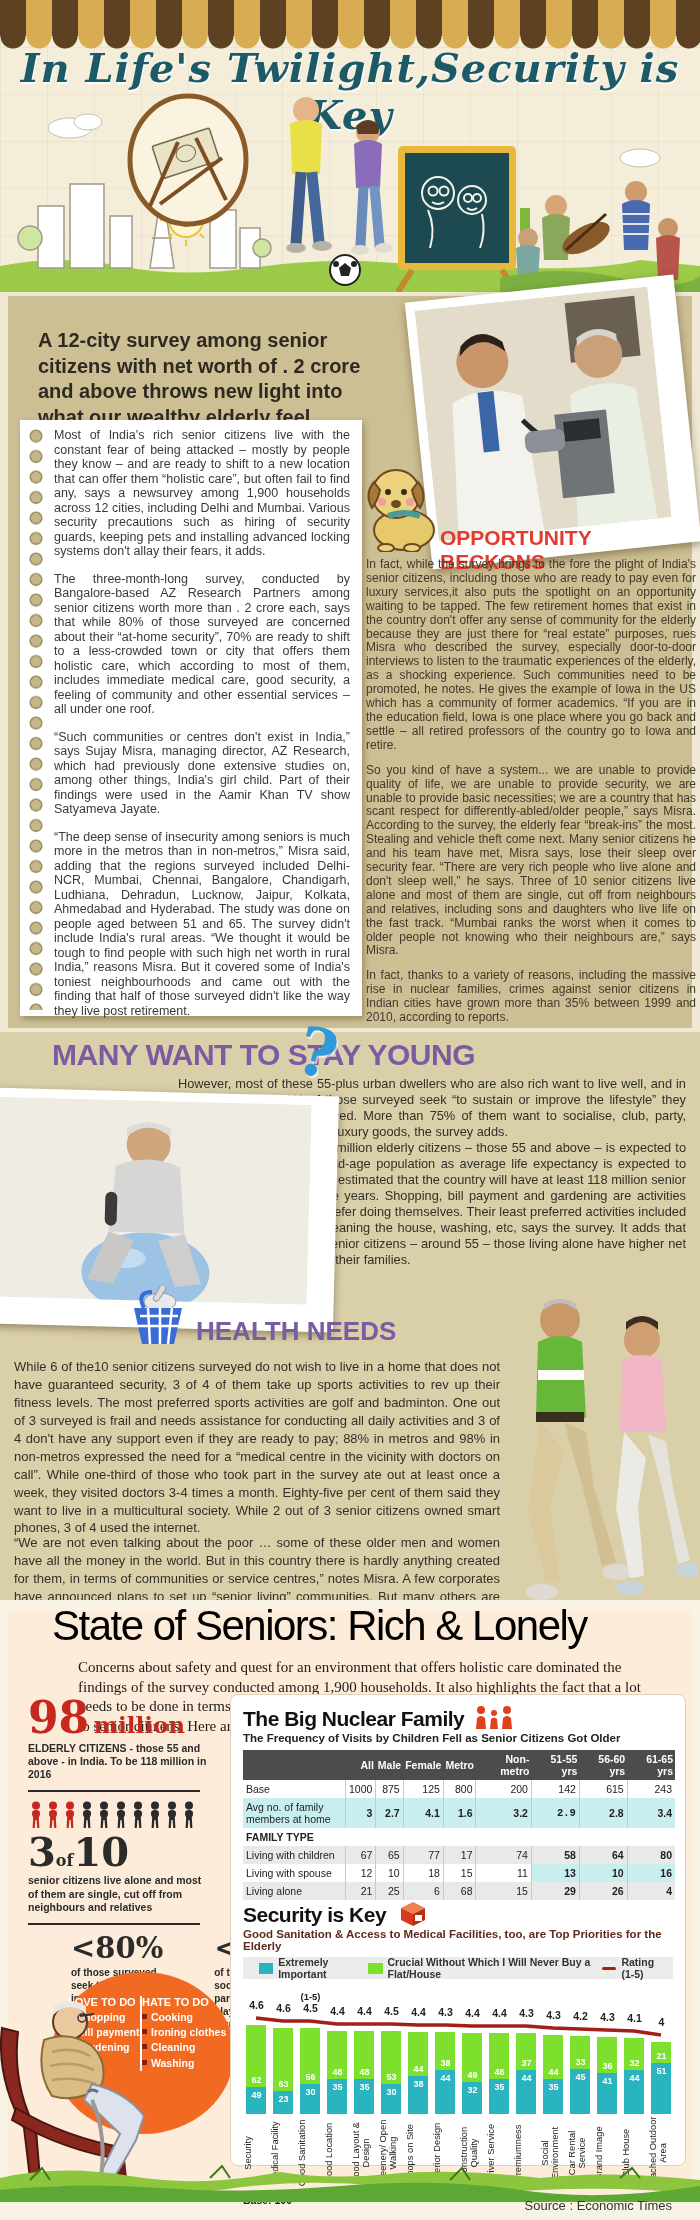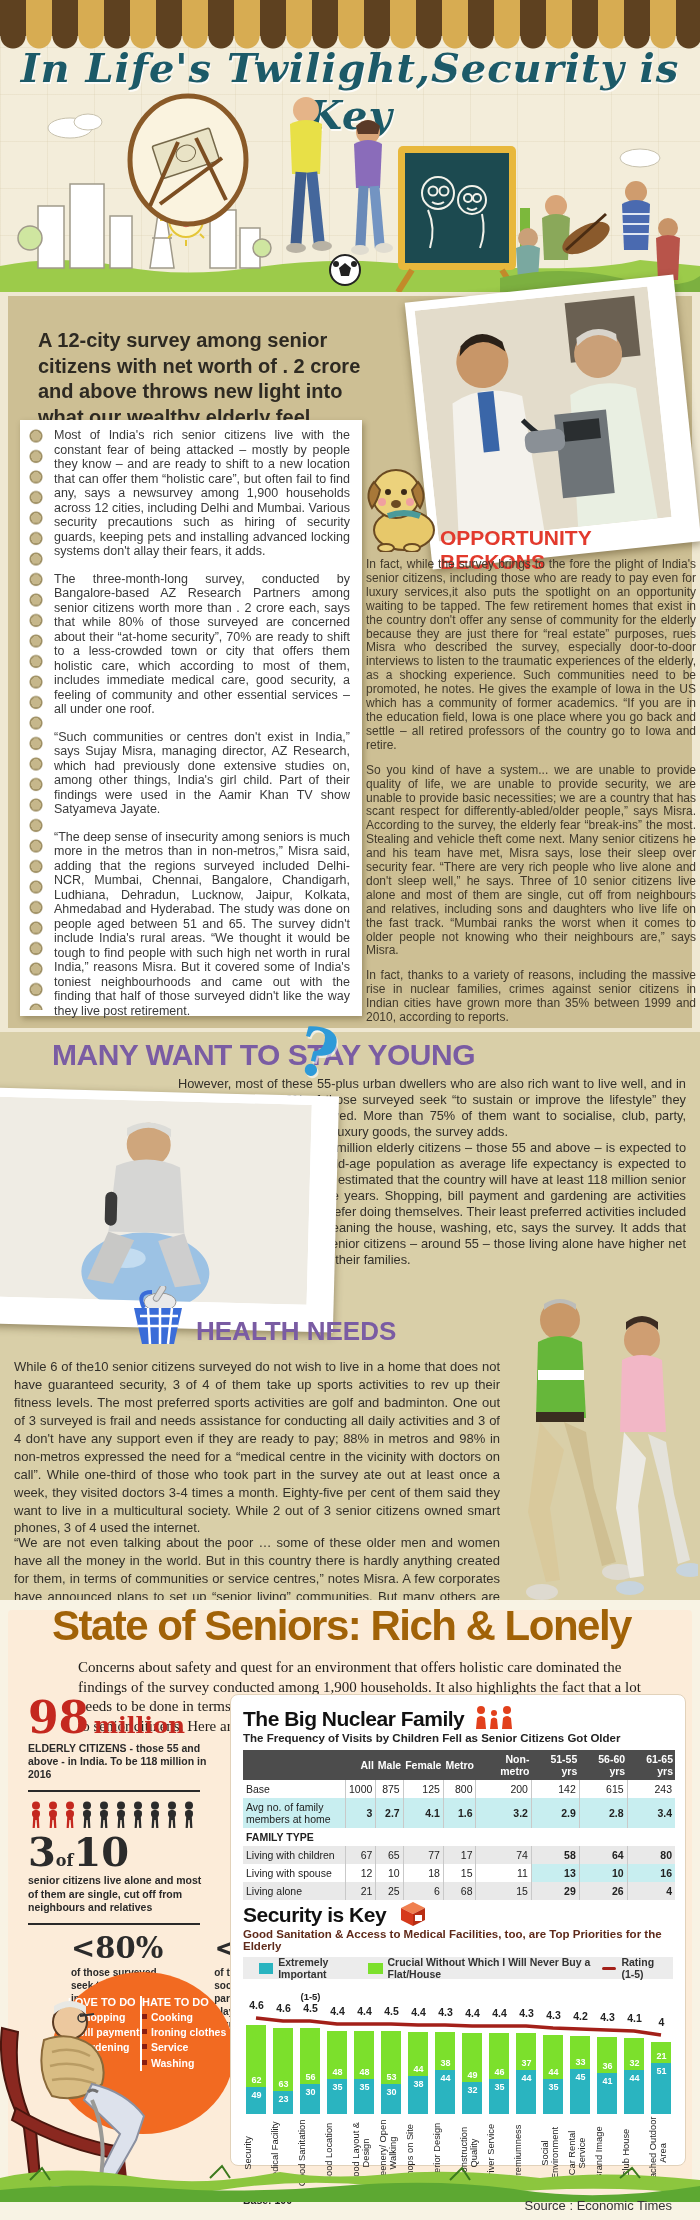"State of Seniors: Rich &" .sos-title { color: #a16207 -> #000000; font-weight: bold -> normal }
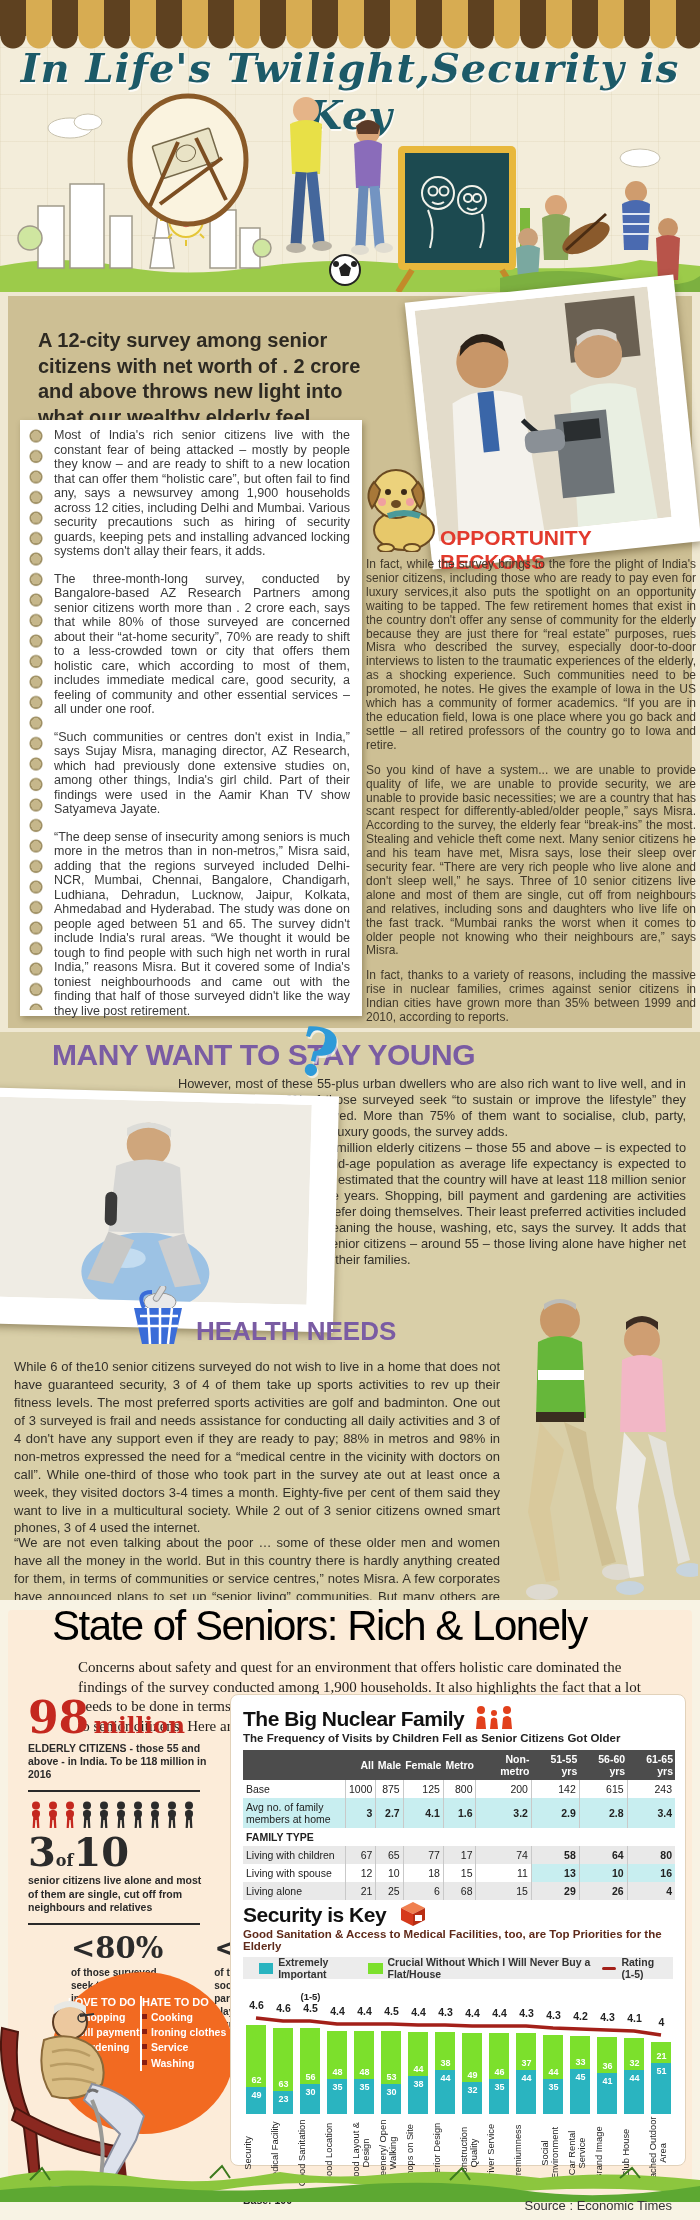"2.9" td.num { font-family: none -> Liberation Mono, monospace }
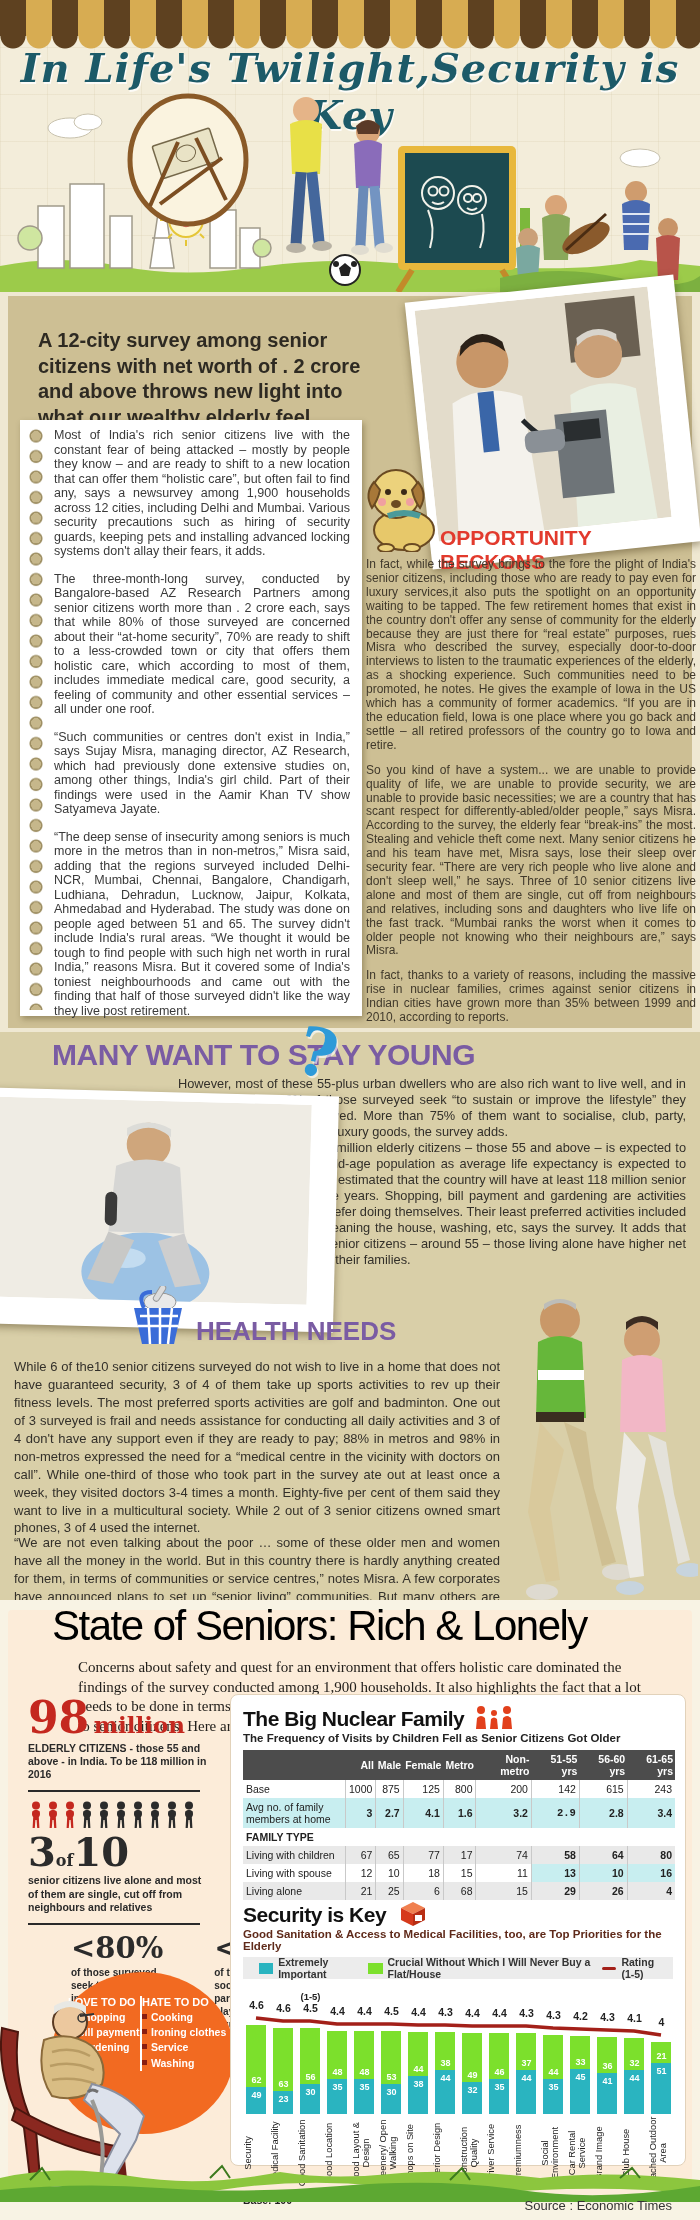"Service" li { text: Service -> Cleaning }
